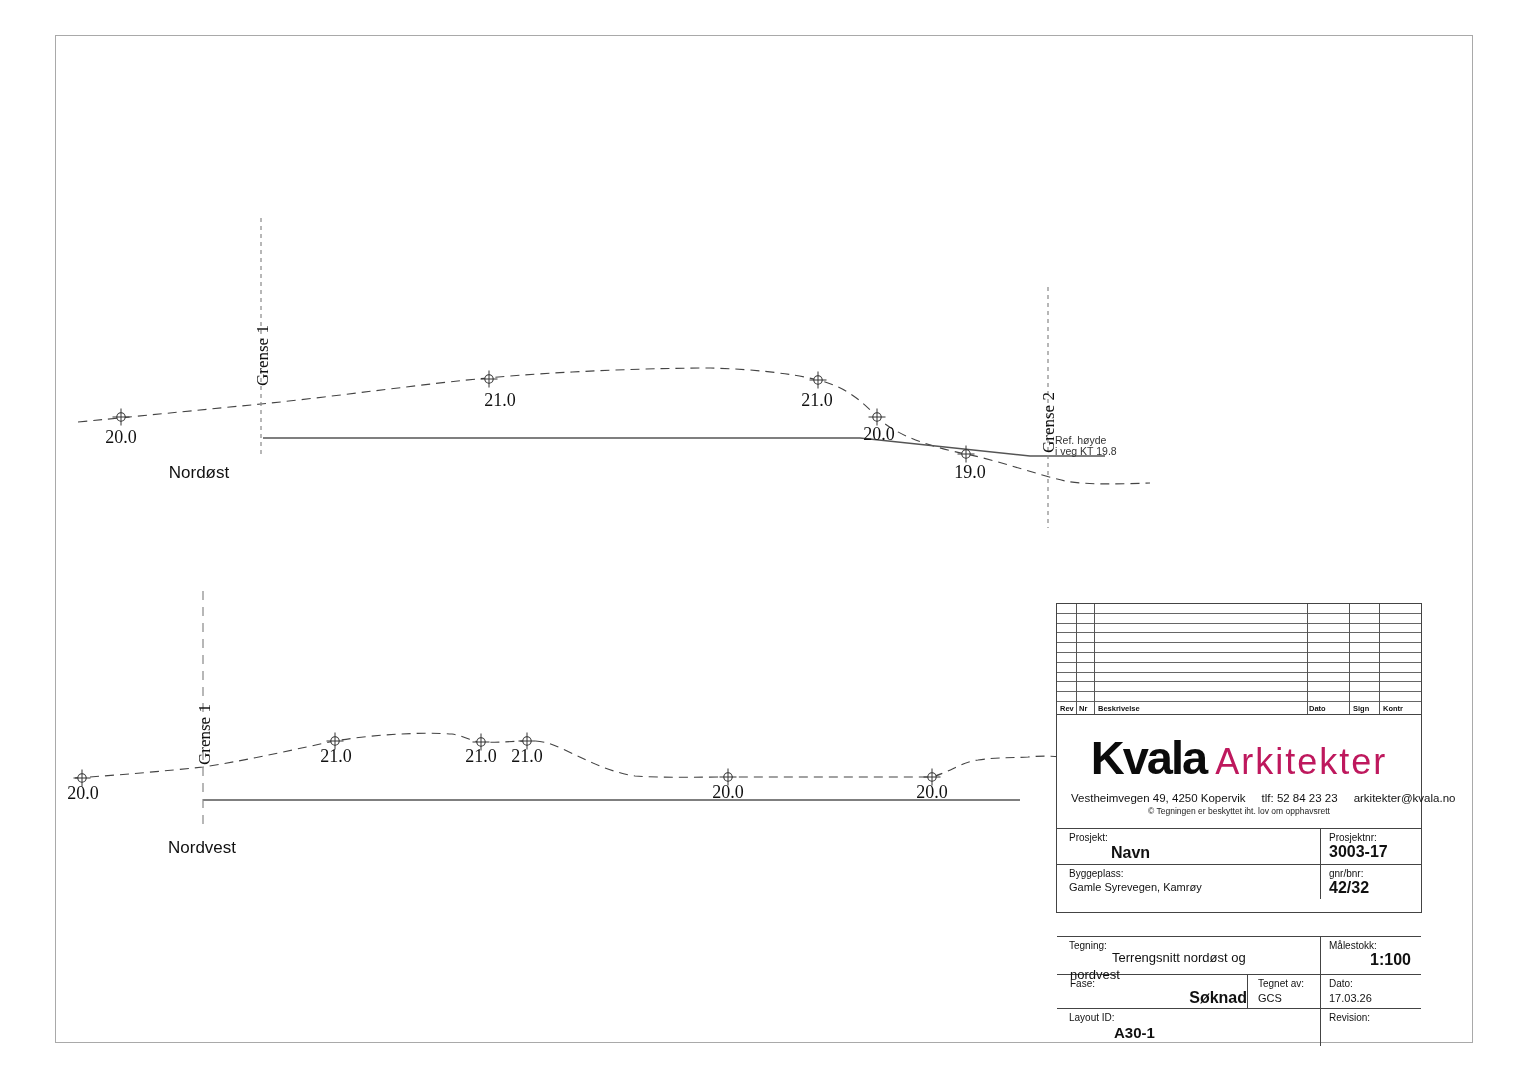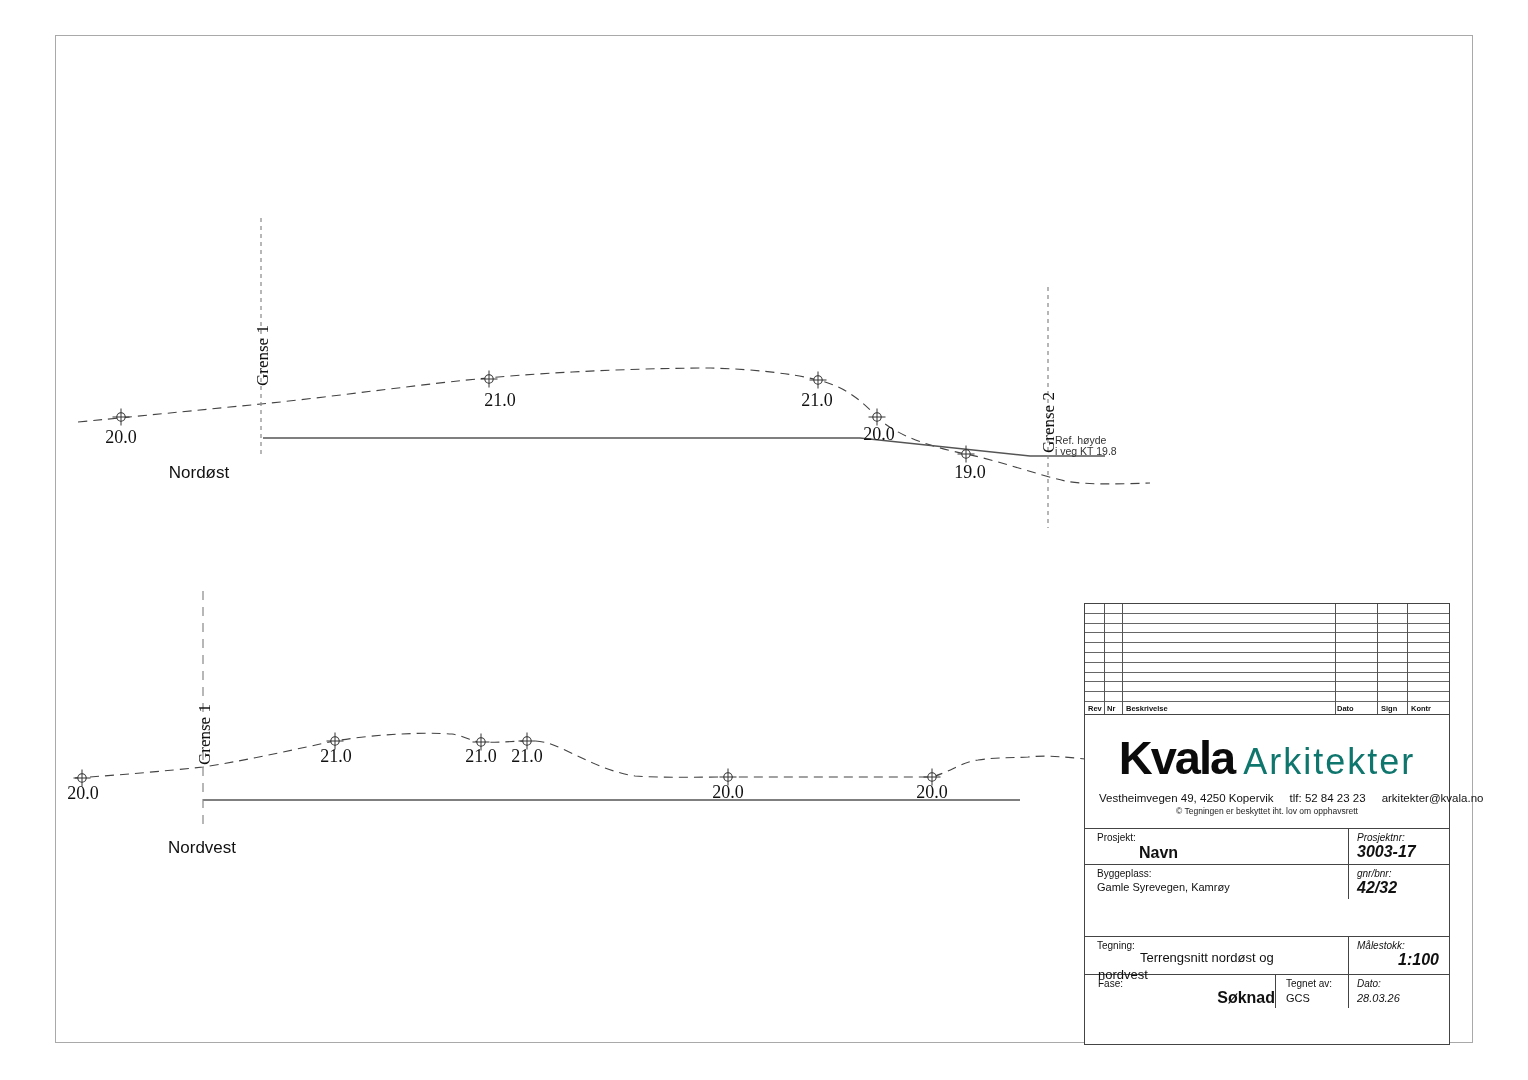"Rev" .tb { height: 442px -> 310px; left: 1084px -> 1056px }
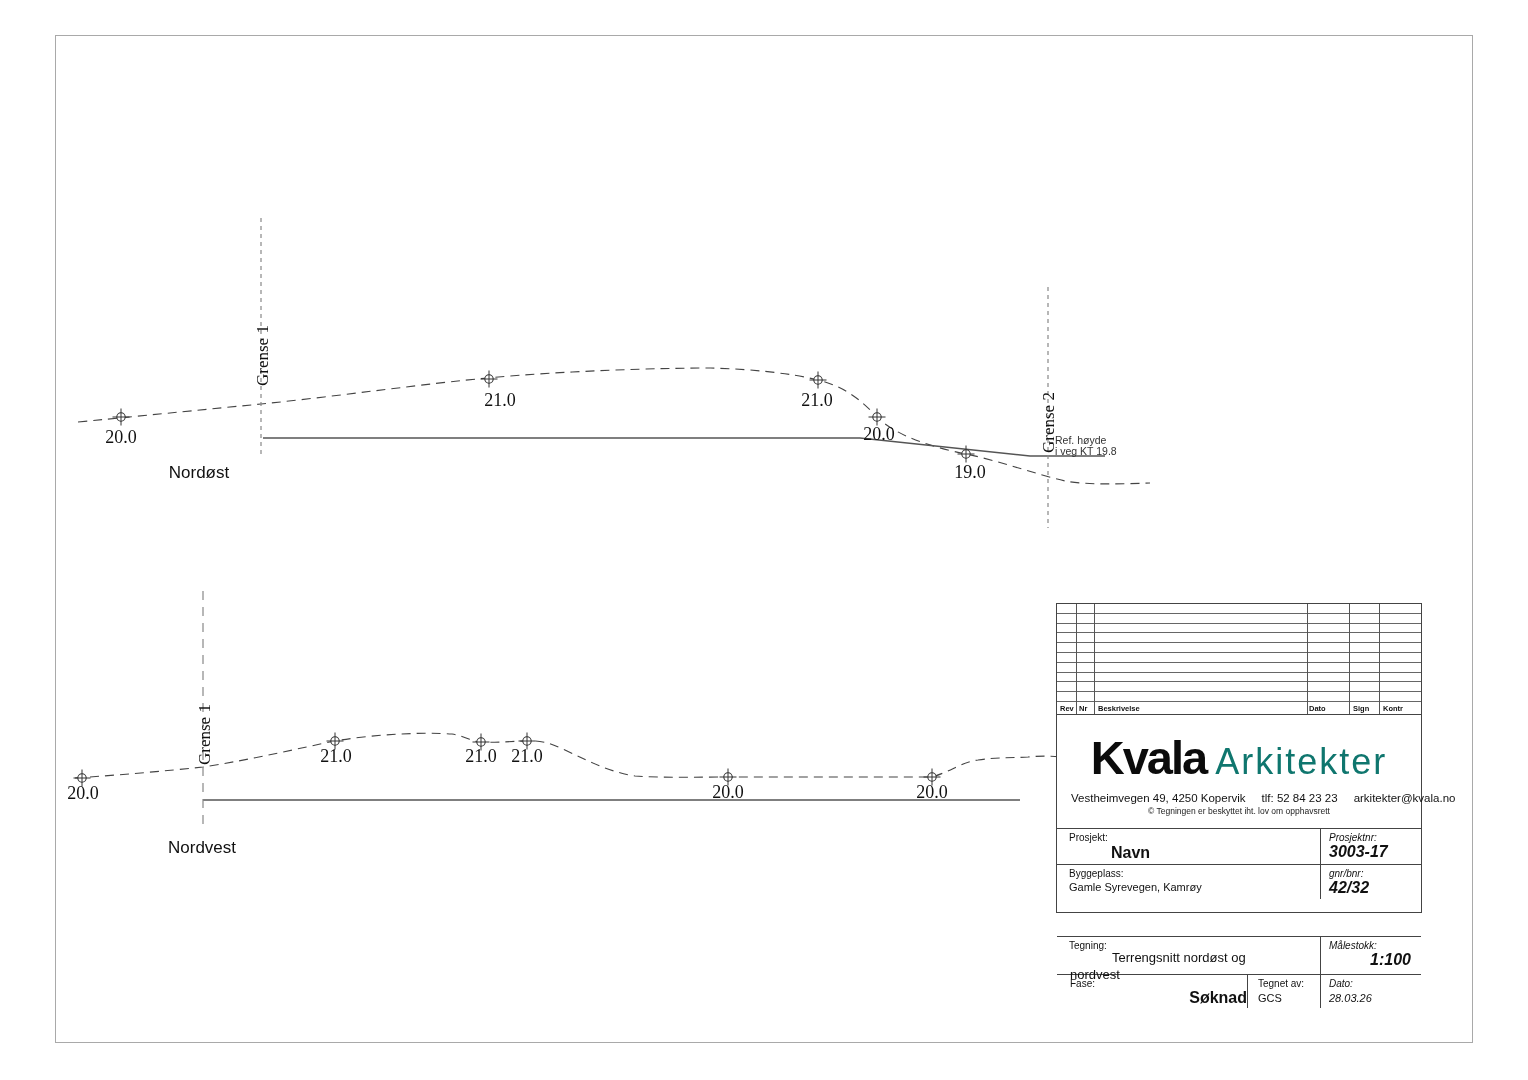"Arkitekter" .logo-suffix { color: #0f766e -> #be185d }
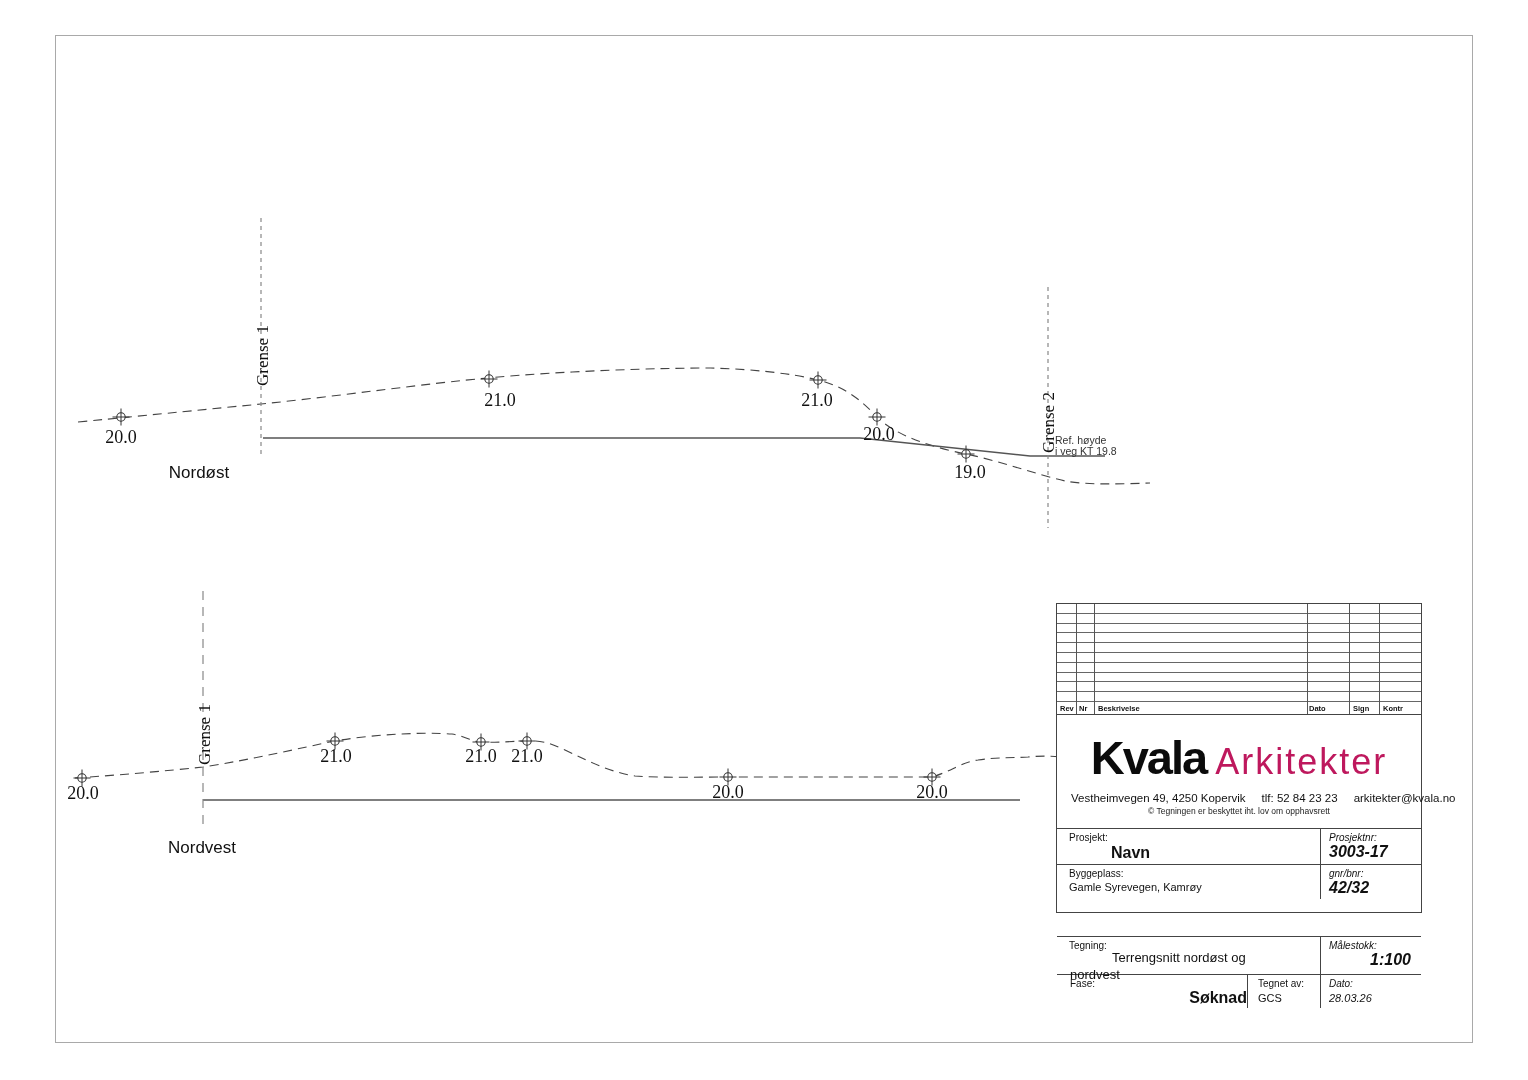"Prosjektnr:" .rcell { font-style: italic -> none }
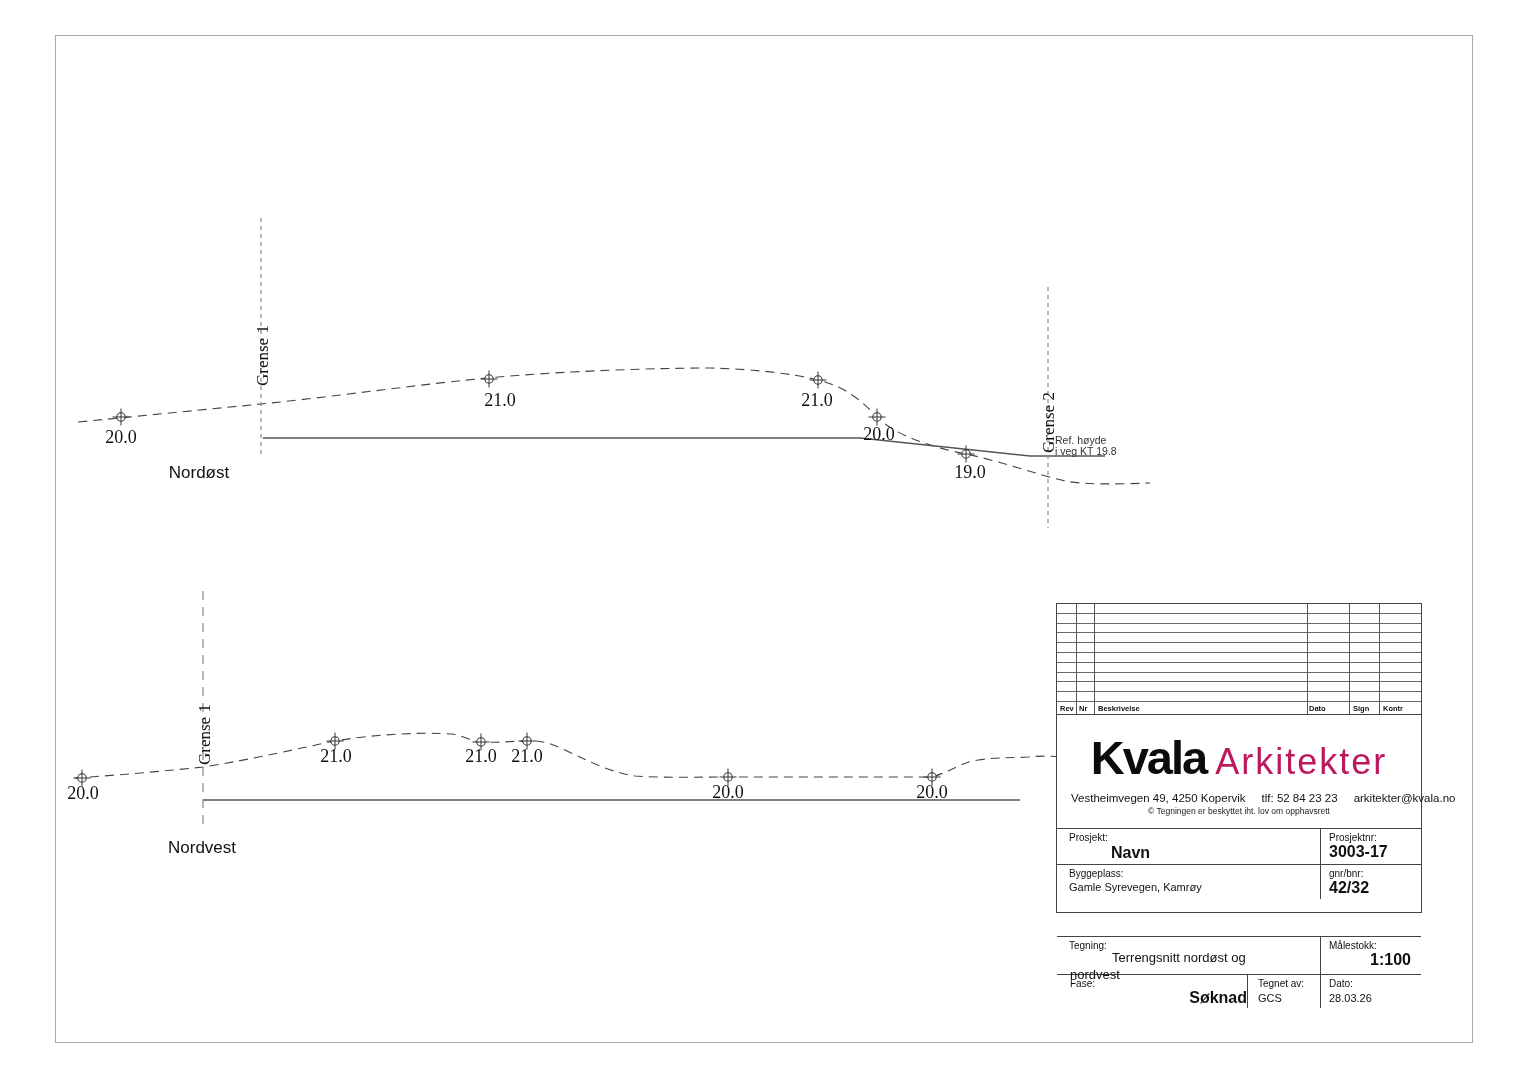"28.03.26" div.v-med { text: 28.03.26 -> 17.03.26 }
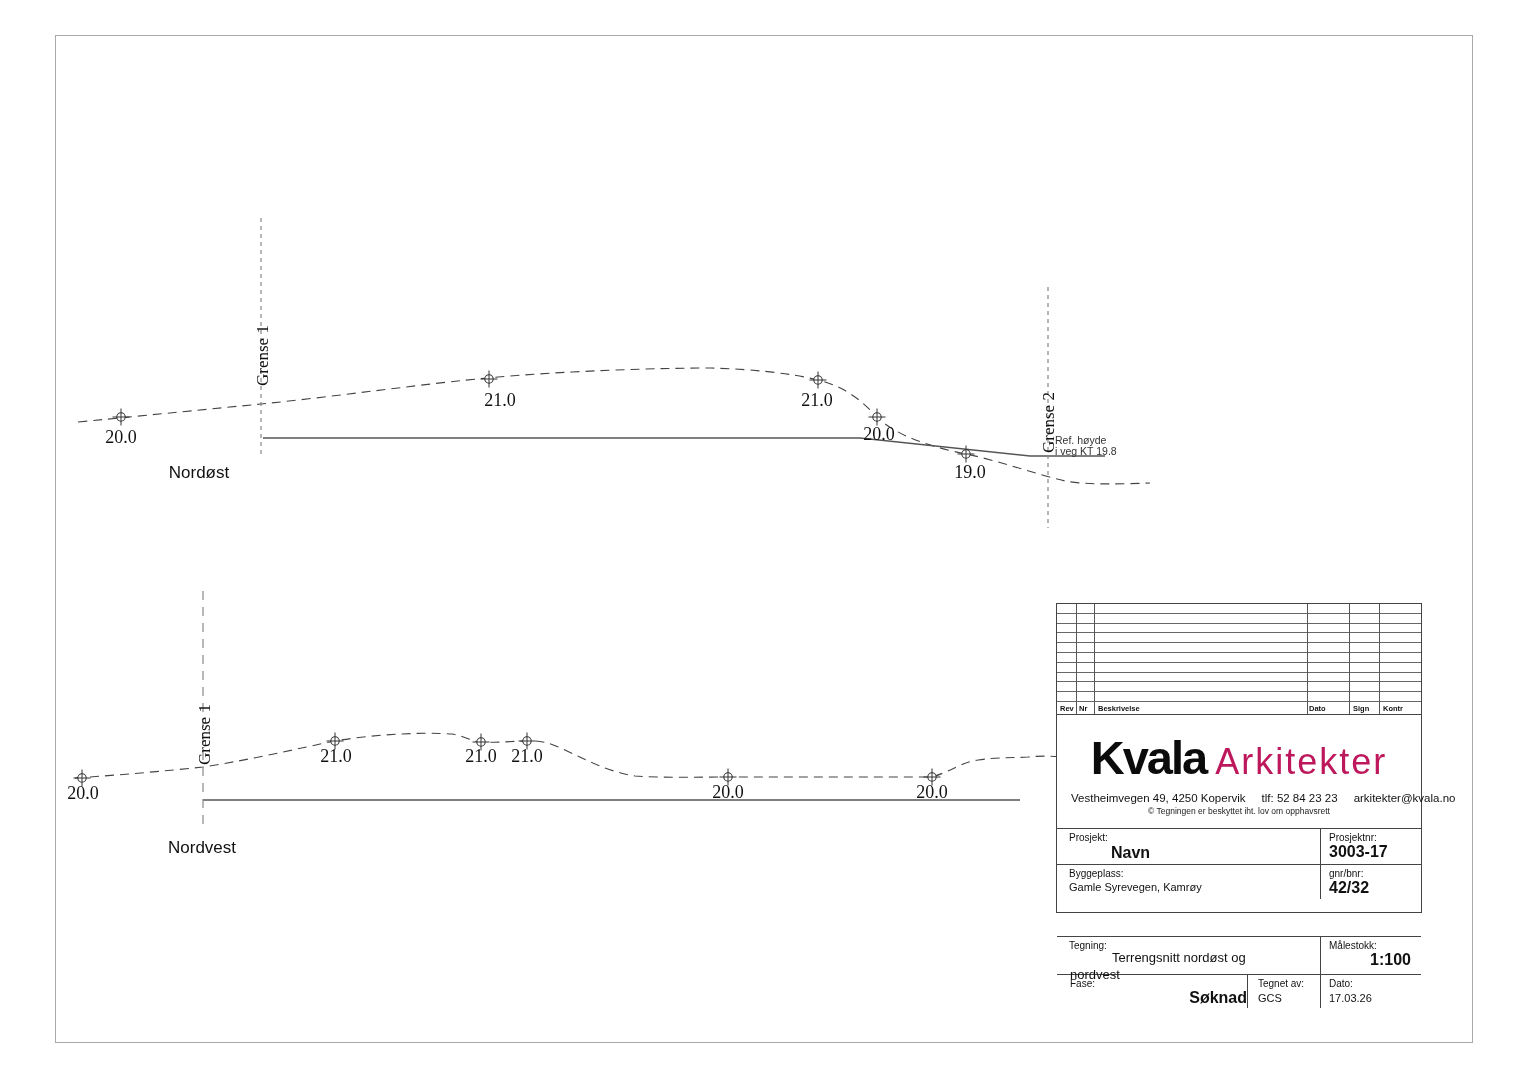"Layout ID:" div.tb-row { html: none -> <div> <div></div> <div> <div>Layout ID:</div> <div>A30-1</div> </div> <div> <div>Revision:</div> <div></div> </div> </div> }
